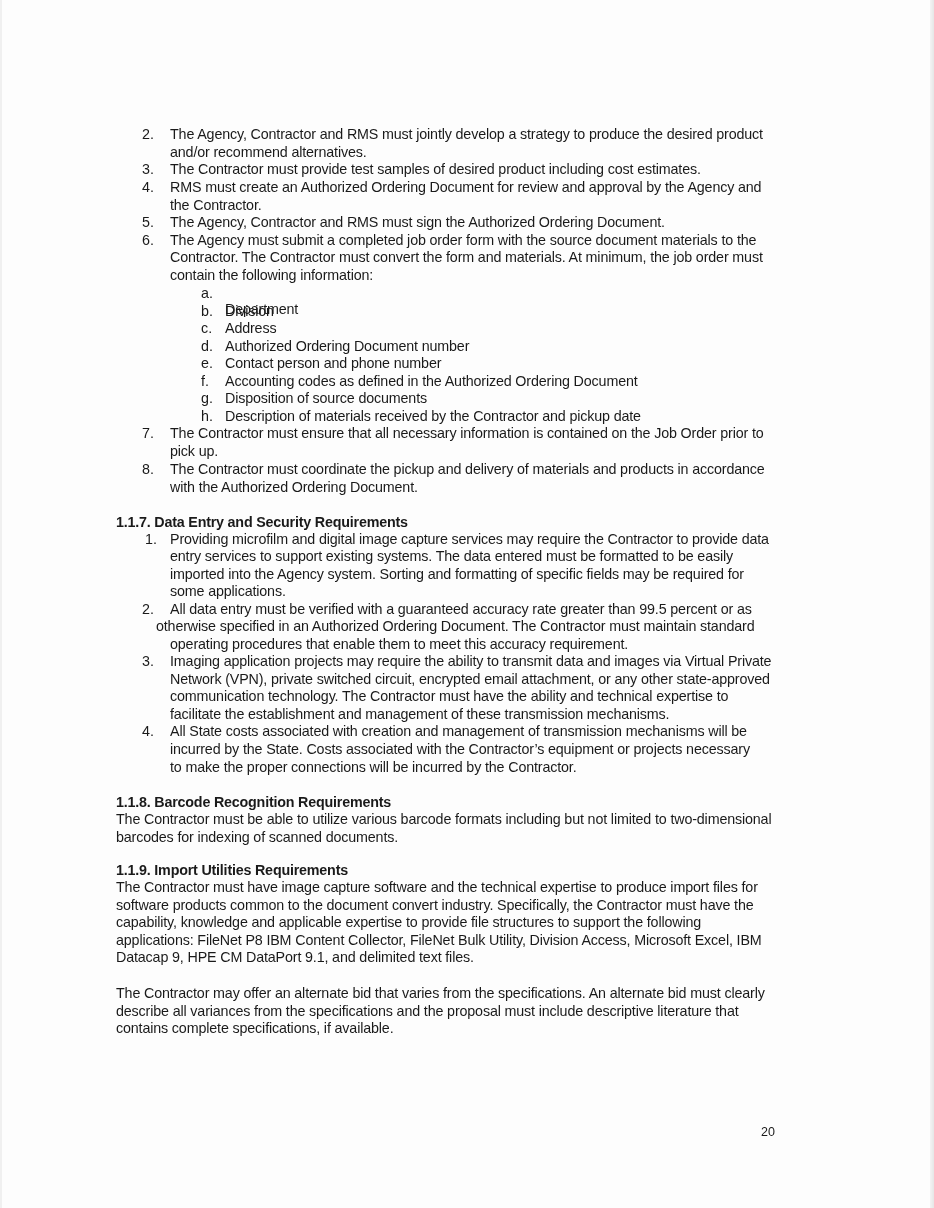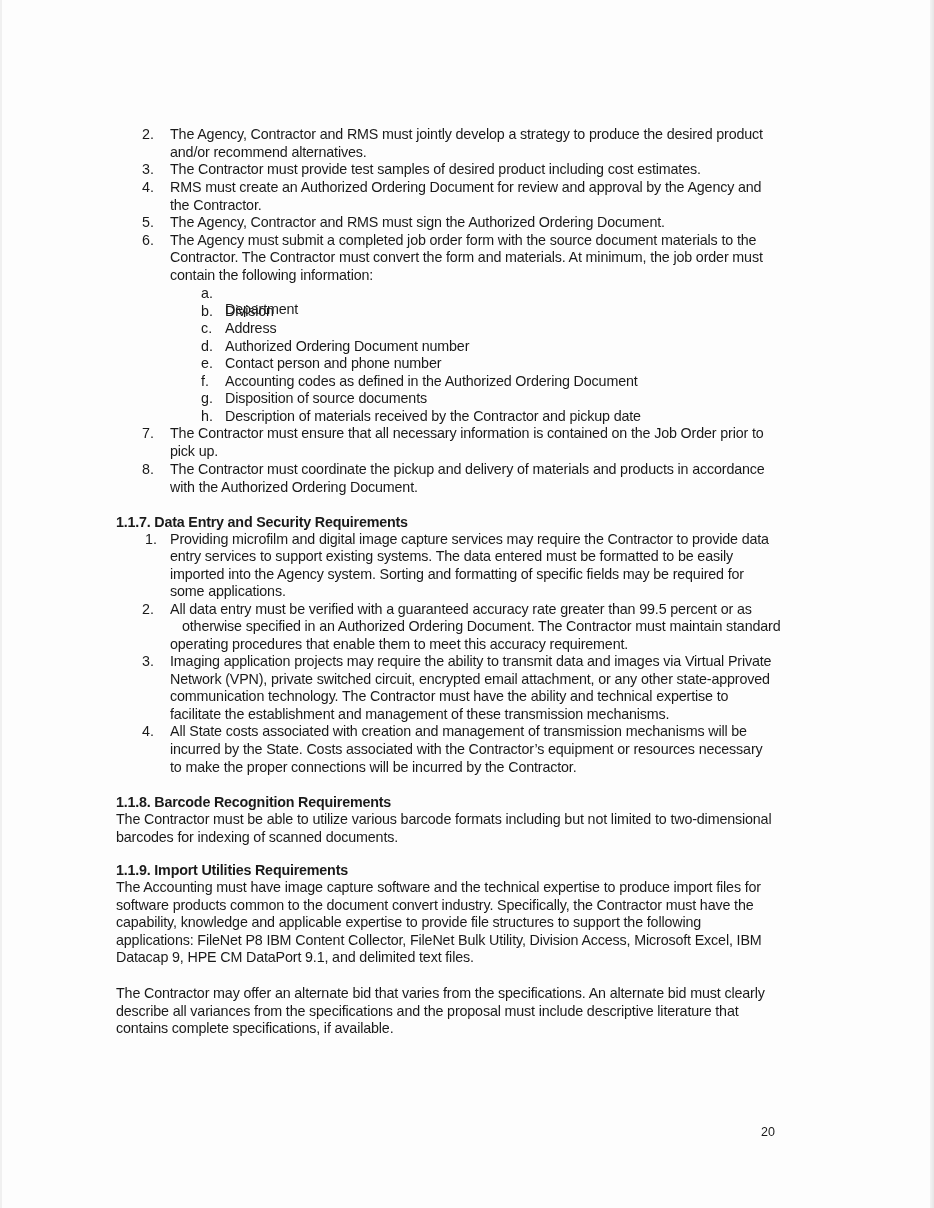"otherwise specified in an Authorized" span.ln { left: 182px -> 156px }
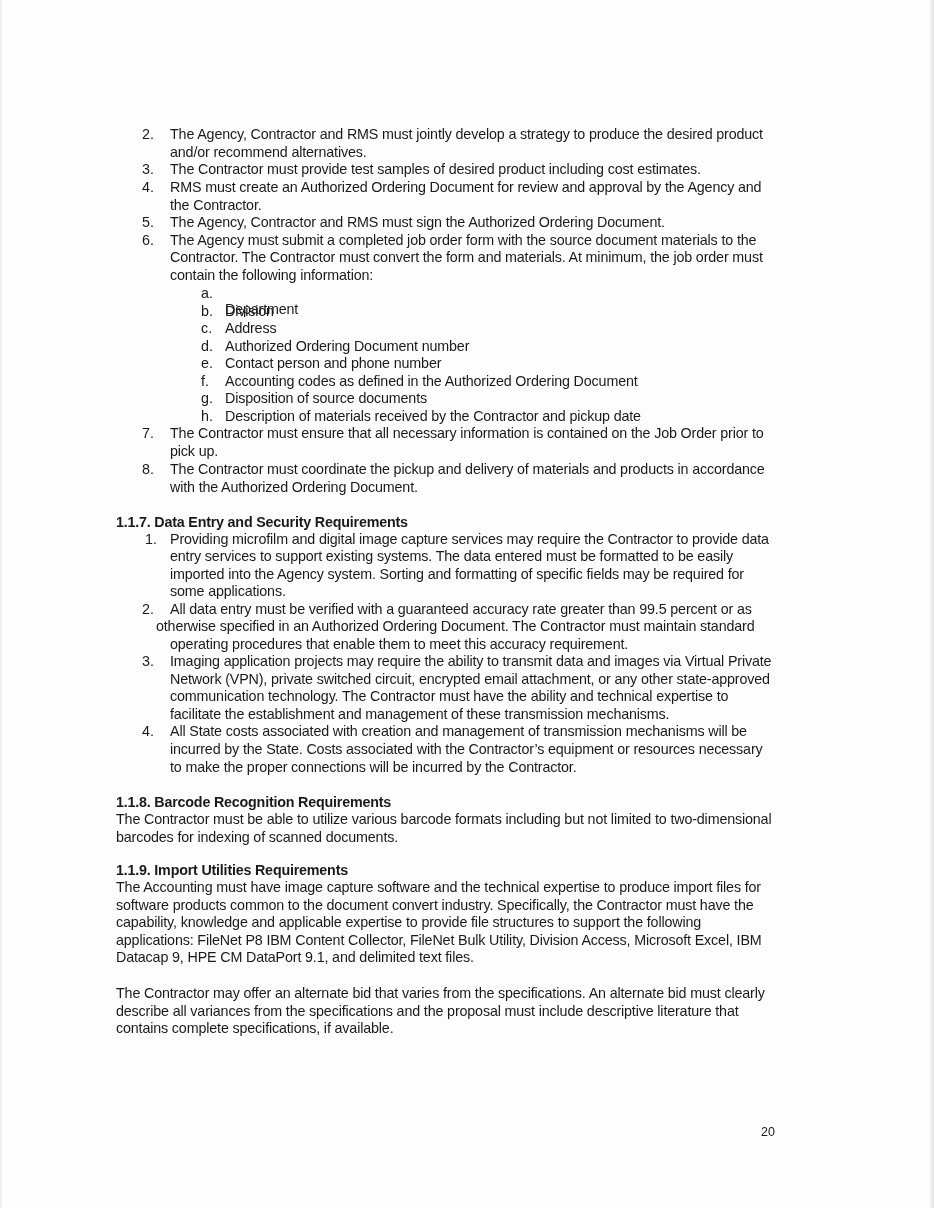"incurred by the State. Costs" span.ln { text: resources -> projects }
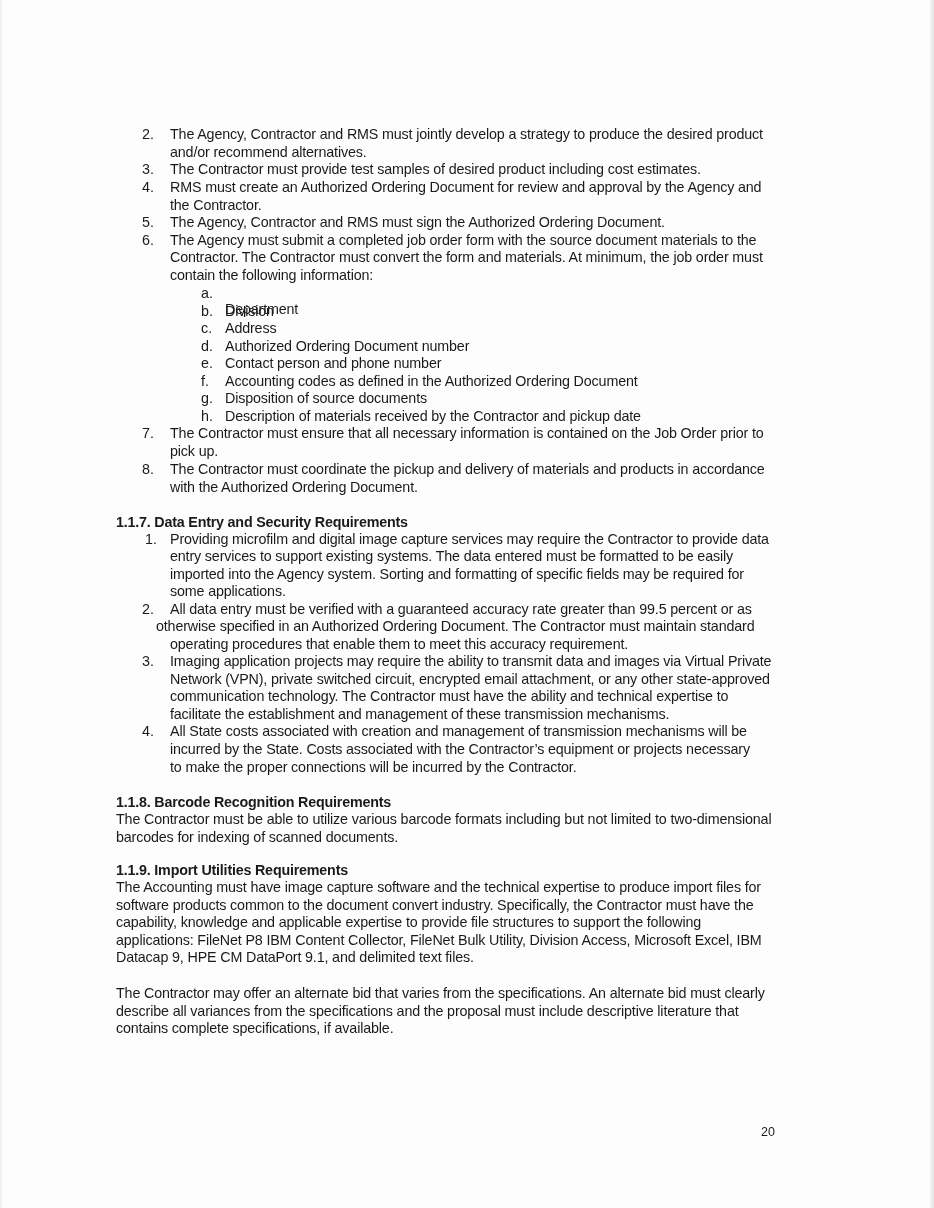"The Accounting must have image" span.ln { text: Accounting -> Contractor }
